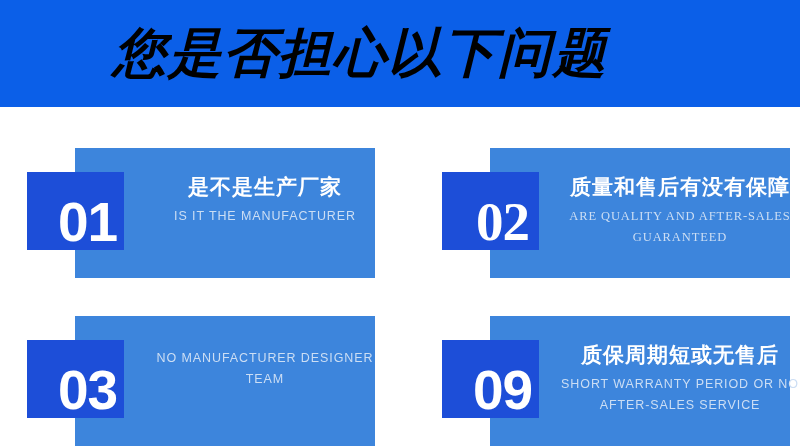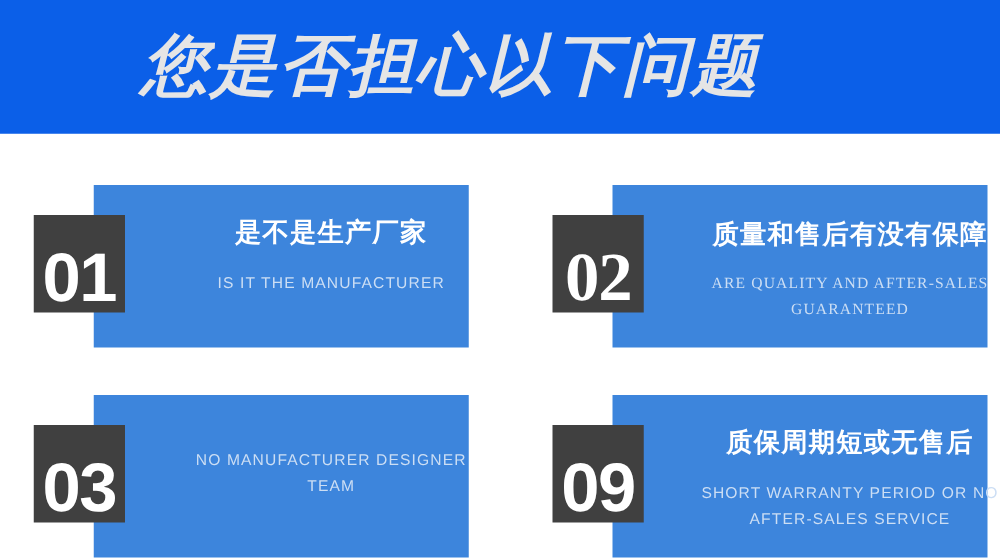"您是否担心以下问题" .header-title { color: #e5e5e5 -> #000000 }
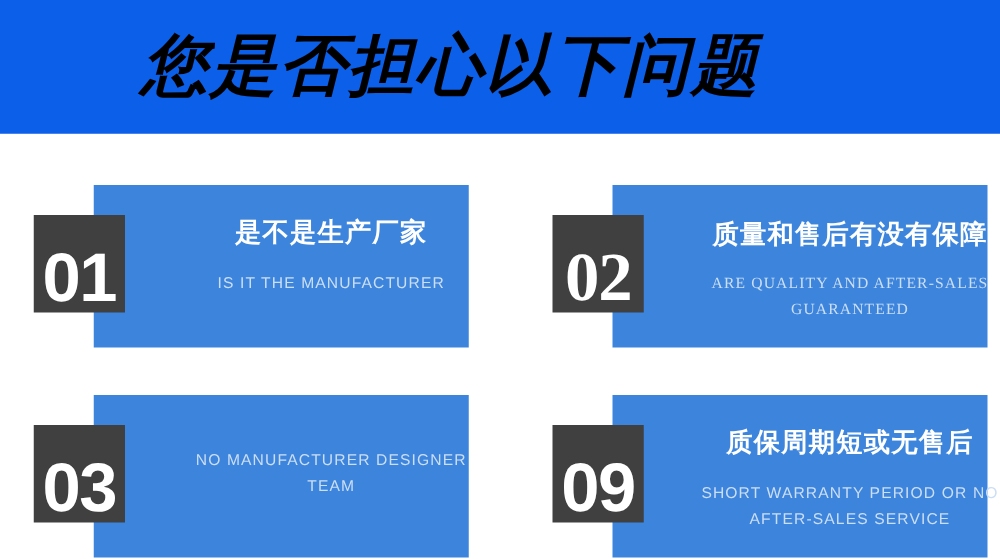"01" .card-badge { background: #404040 -> #1d4ed8; padding-left: none -> 24px }
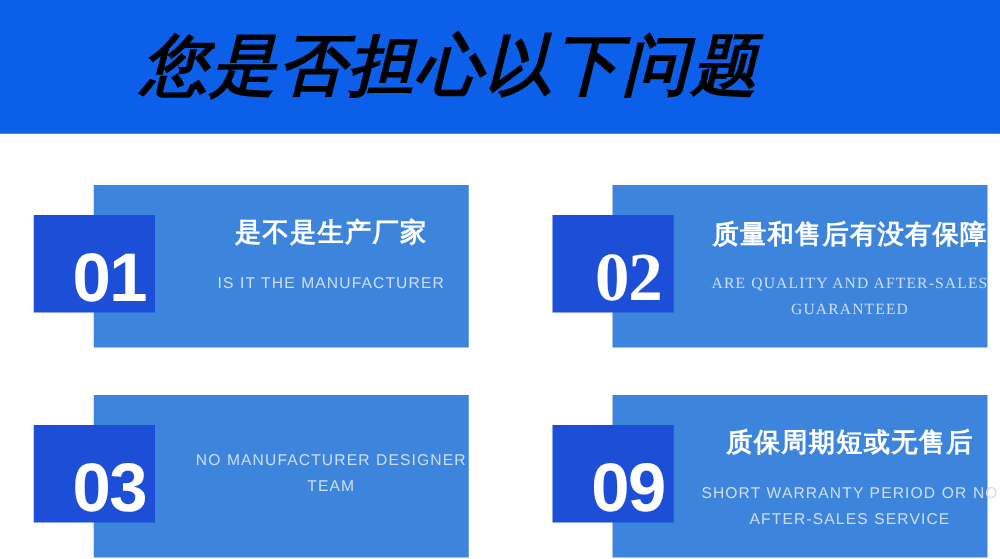"IS IT THE MANUFACTURER" .card-subtitle { margin-top: 16px -> 6px }
